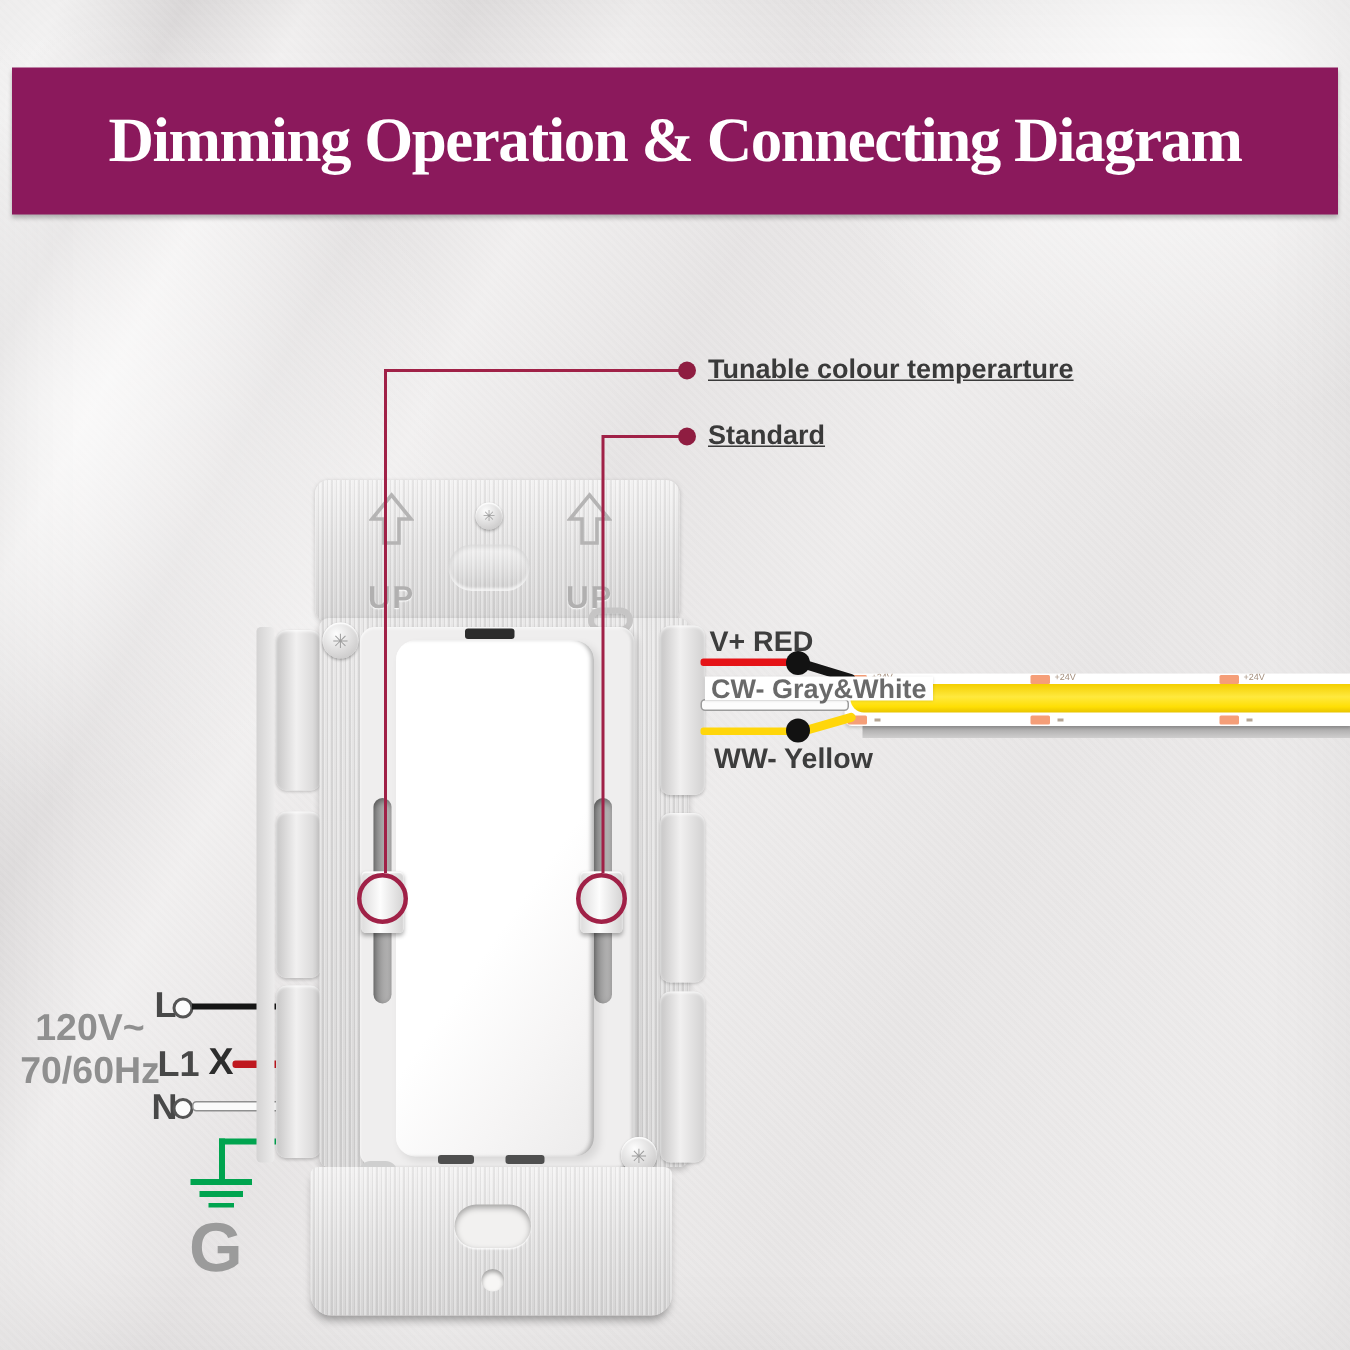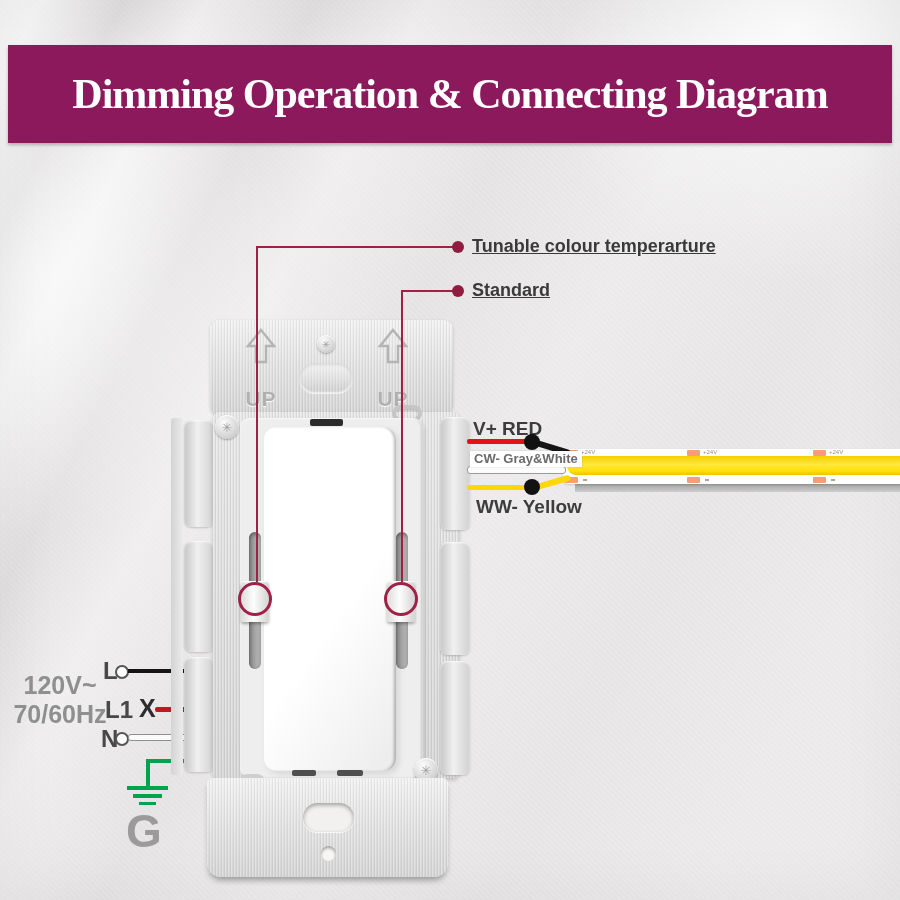"CW- Gray&White" .cwbox { font-size: 13px -> 18px }
